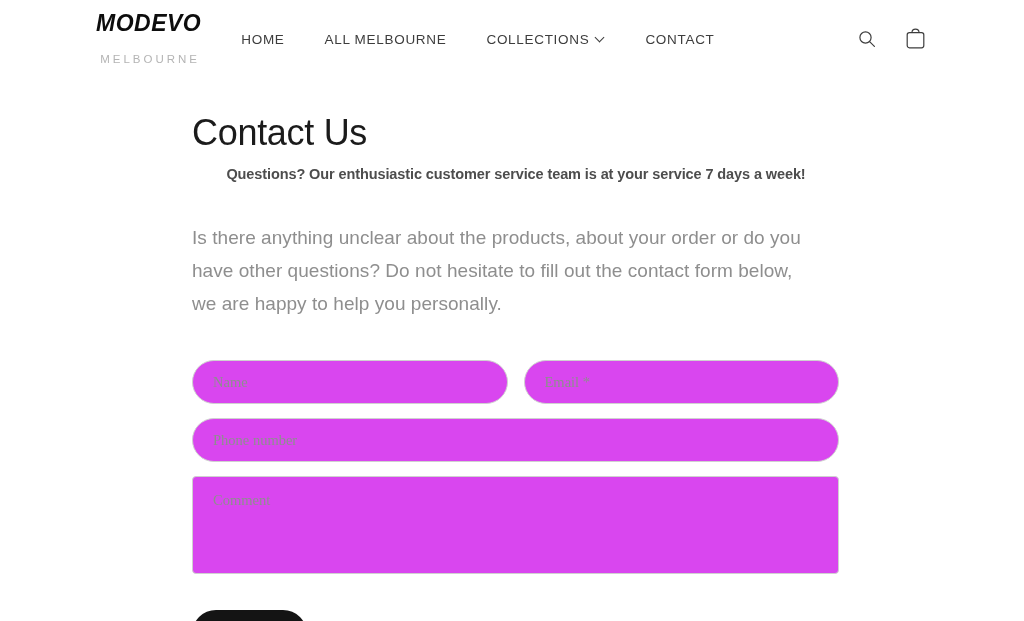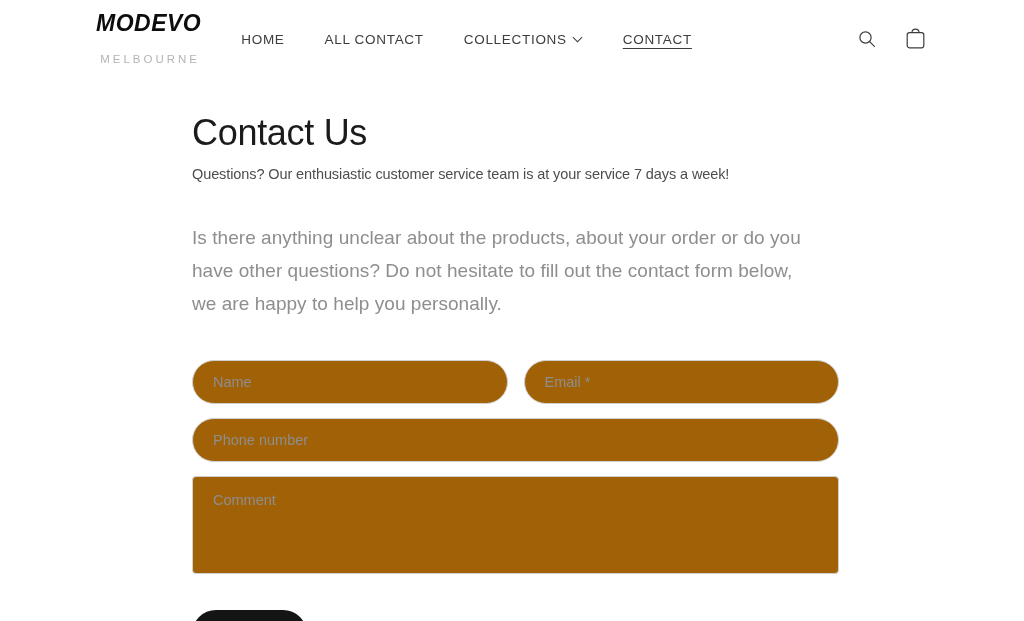"ALL CONTACT" span { text: CONTACT -> MELBOURNE }
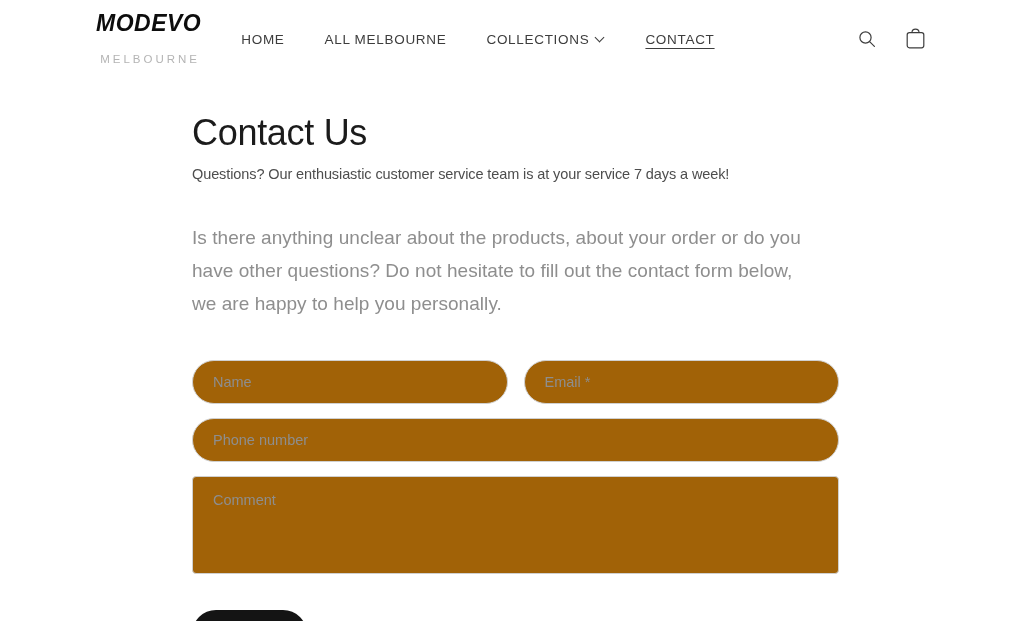"CONTACT" .nav-item.active { text-decoration: underline -> none }
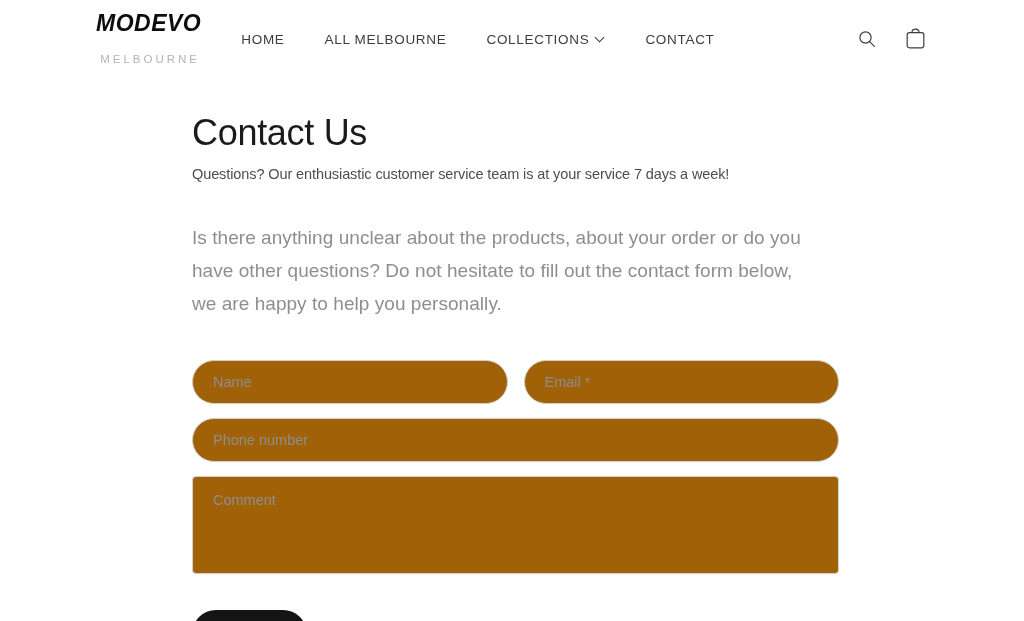"Questions? Our enthusiastic customer" .subtitle { font-weight: 400 -> 700; text-align: none -> center }
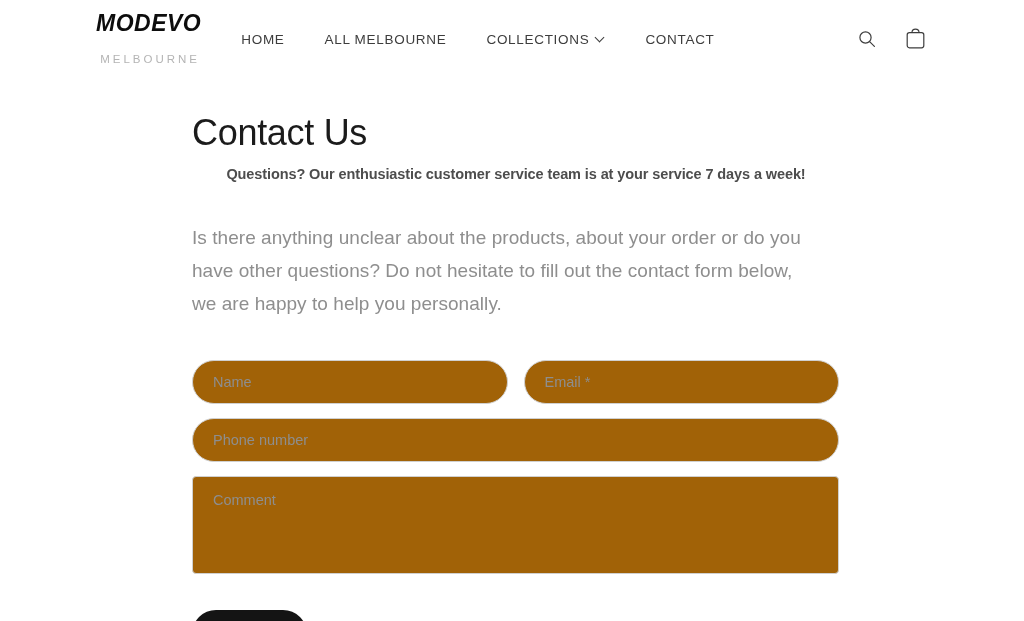"Name" .field { background: #a16207 -> #d946ef; font-family: Liberation Sans, sans-serif -> Liberation Serif, serif }
